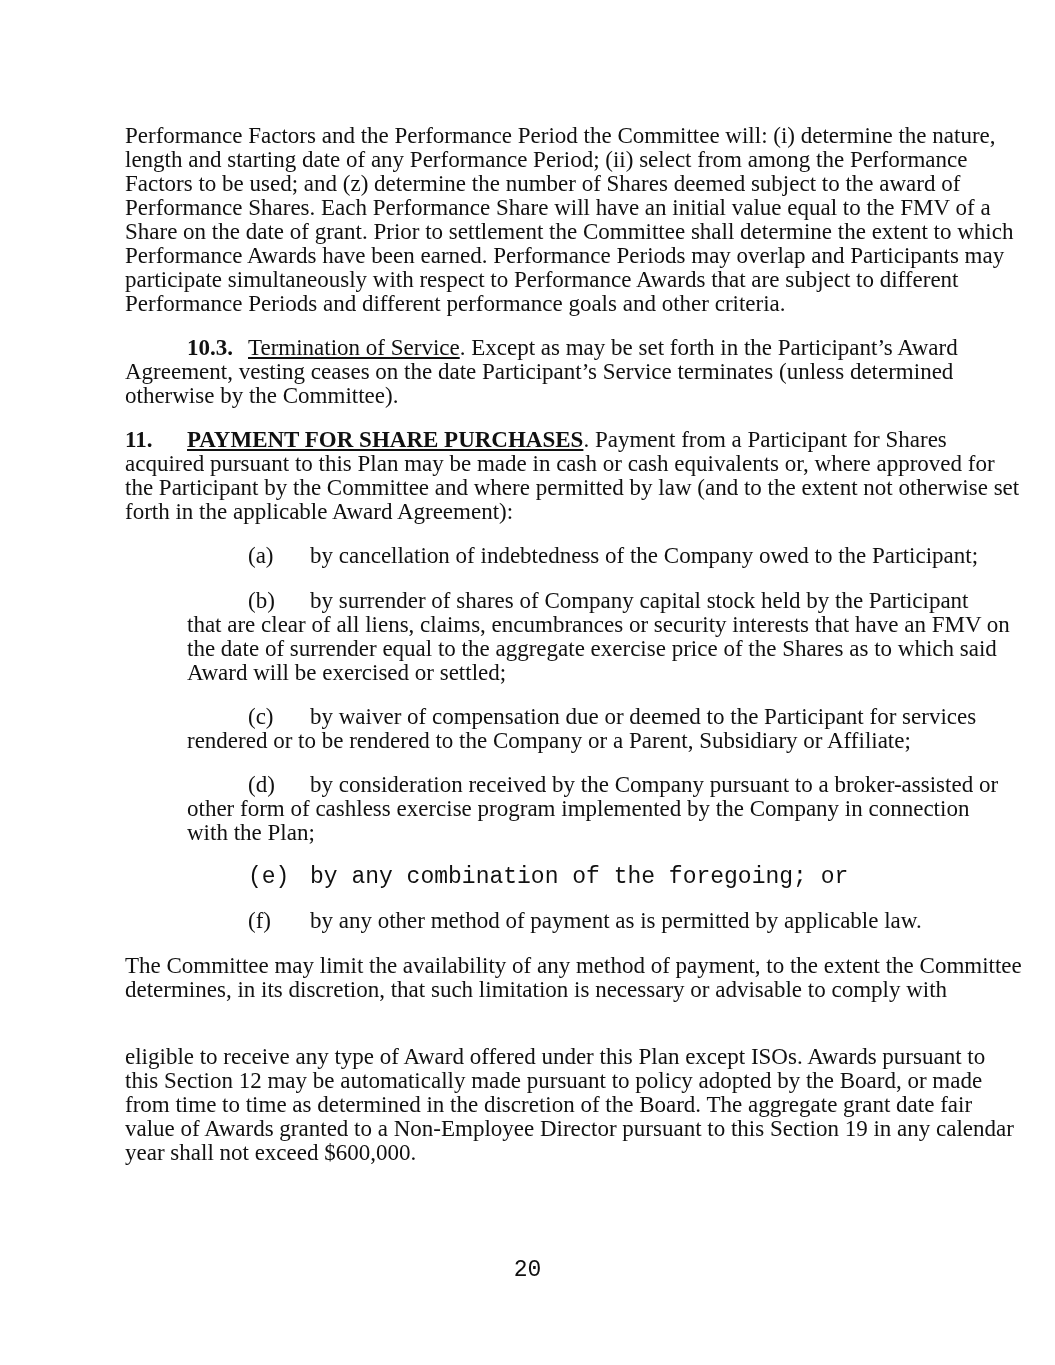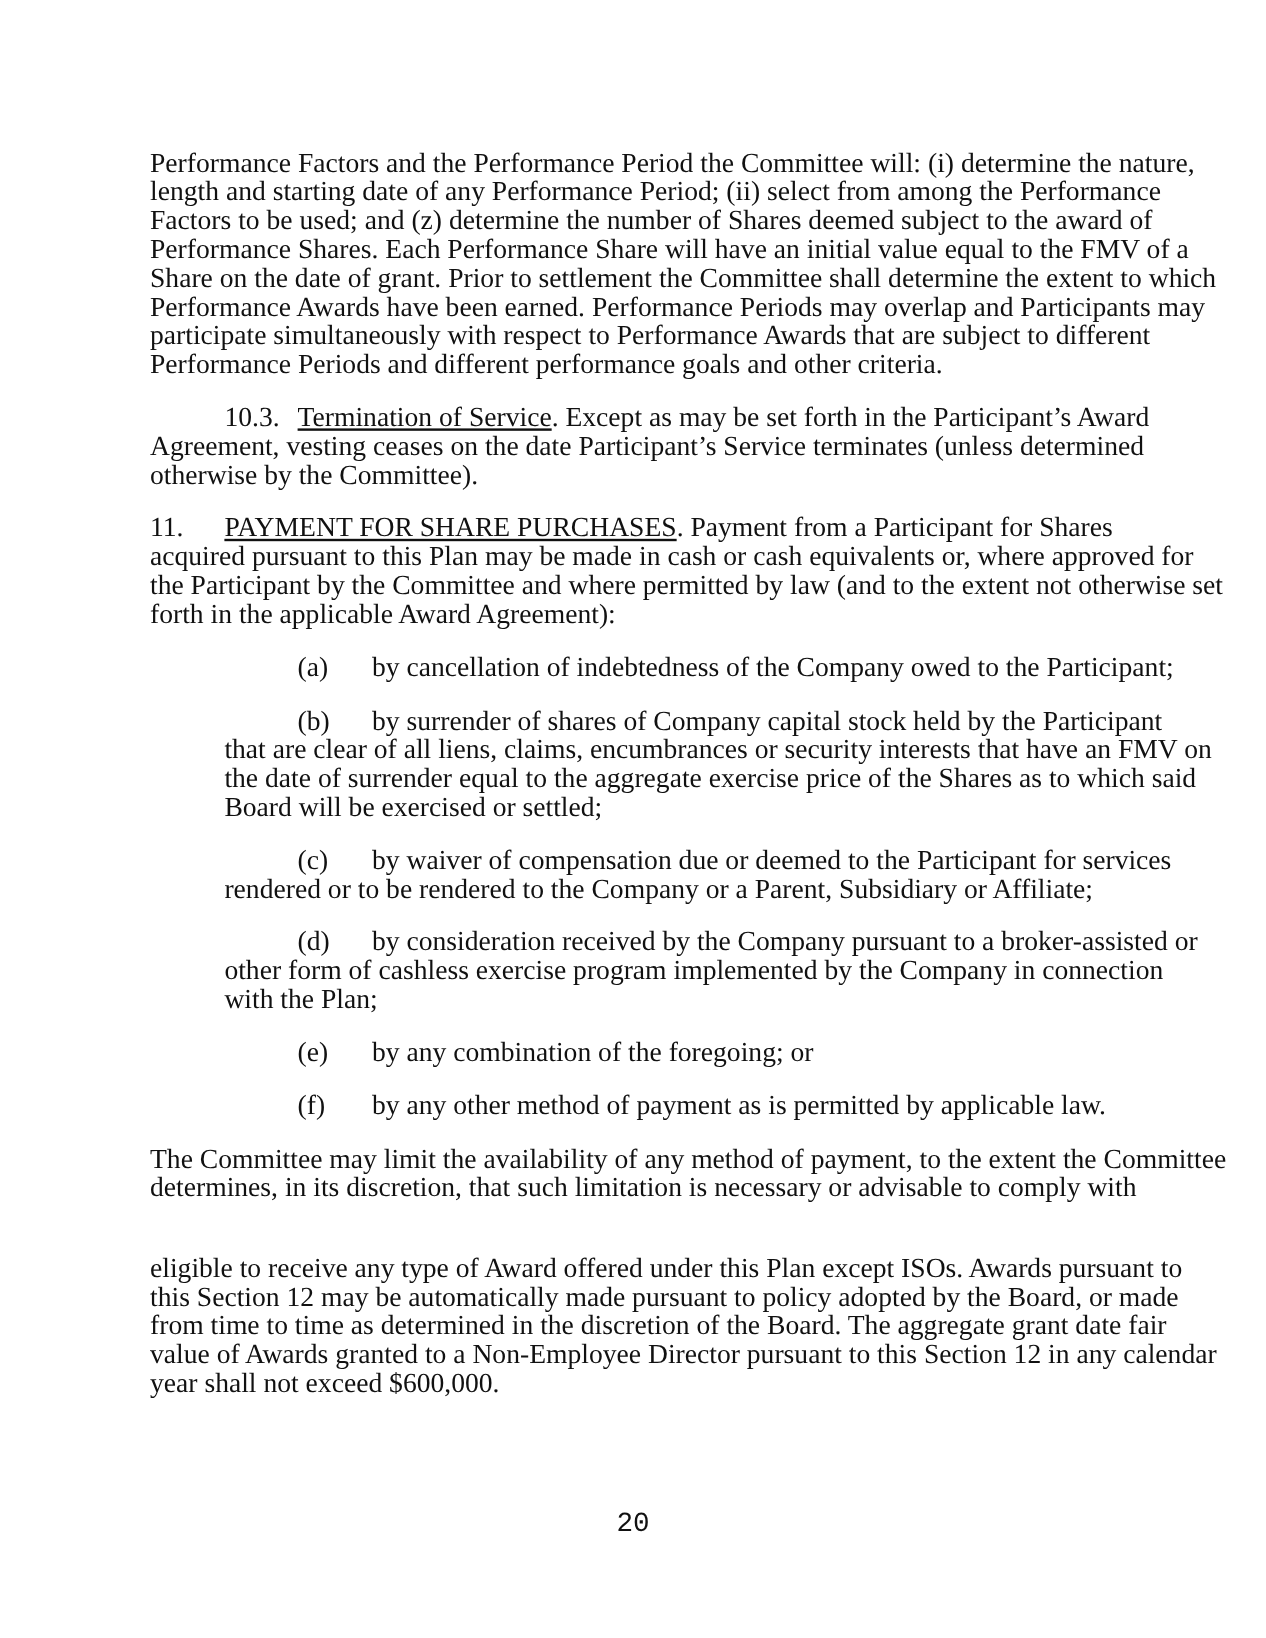"10.3." .b { font-weight: normal -> bold }
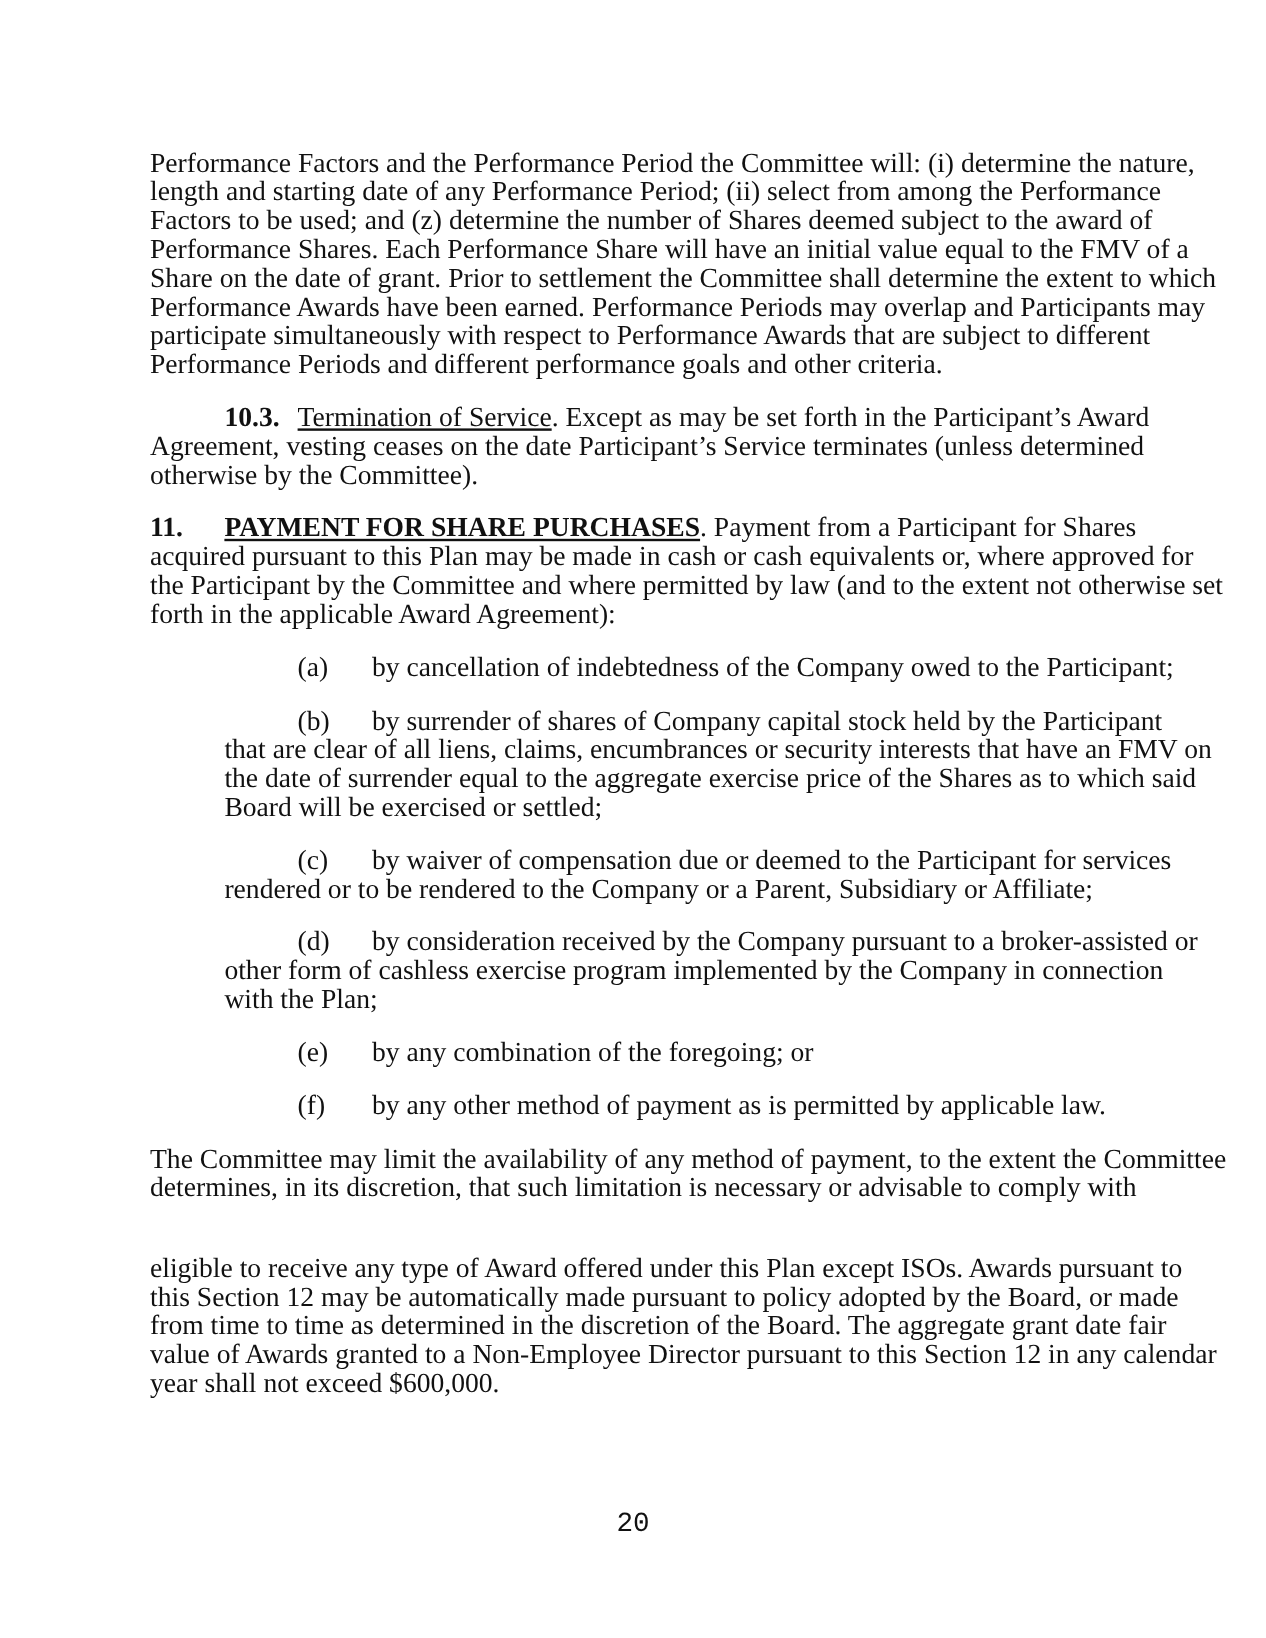"Board will be exercised or" span.line { text: Board -> Award }
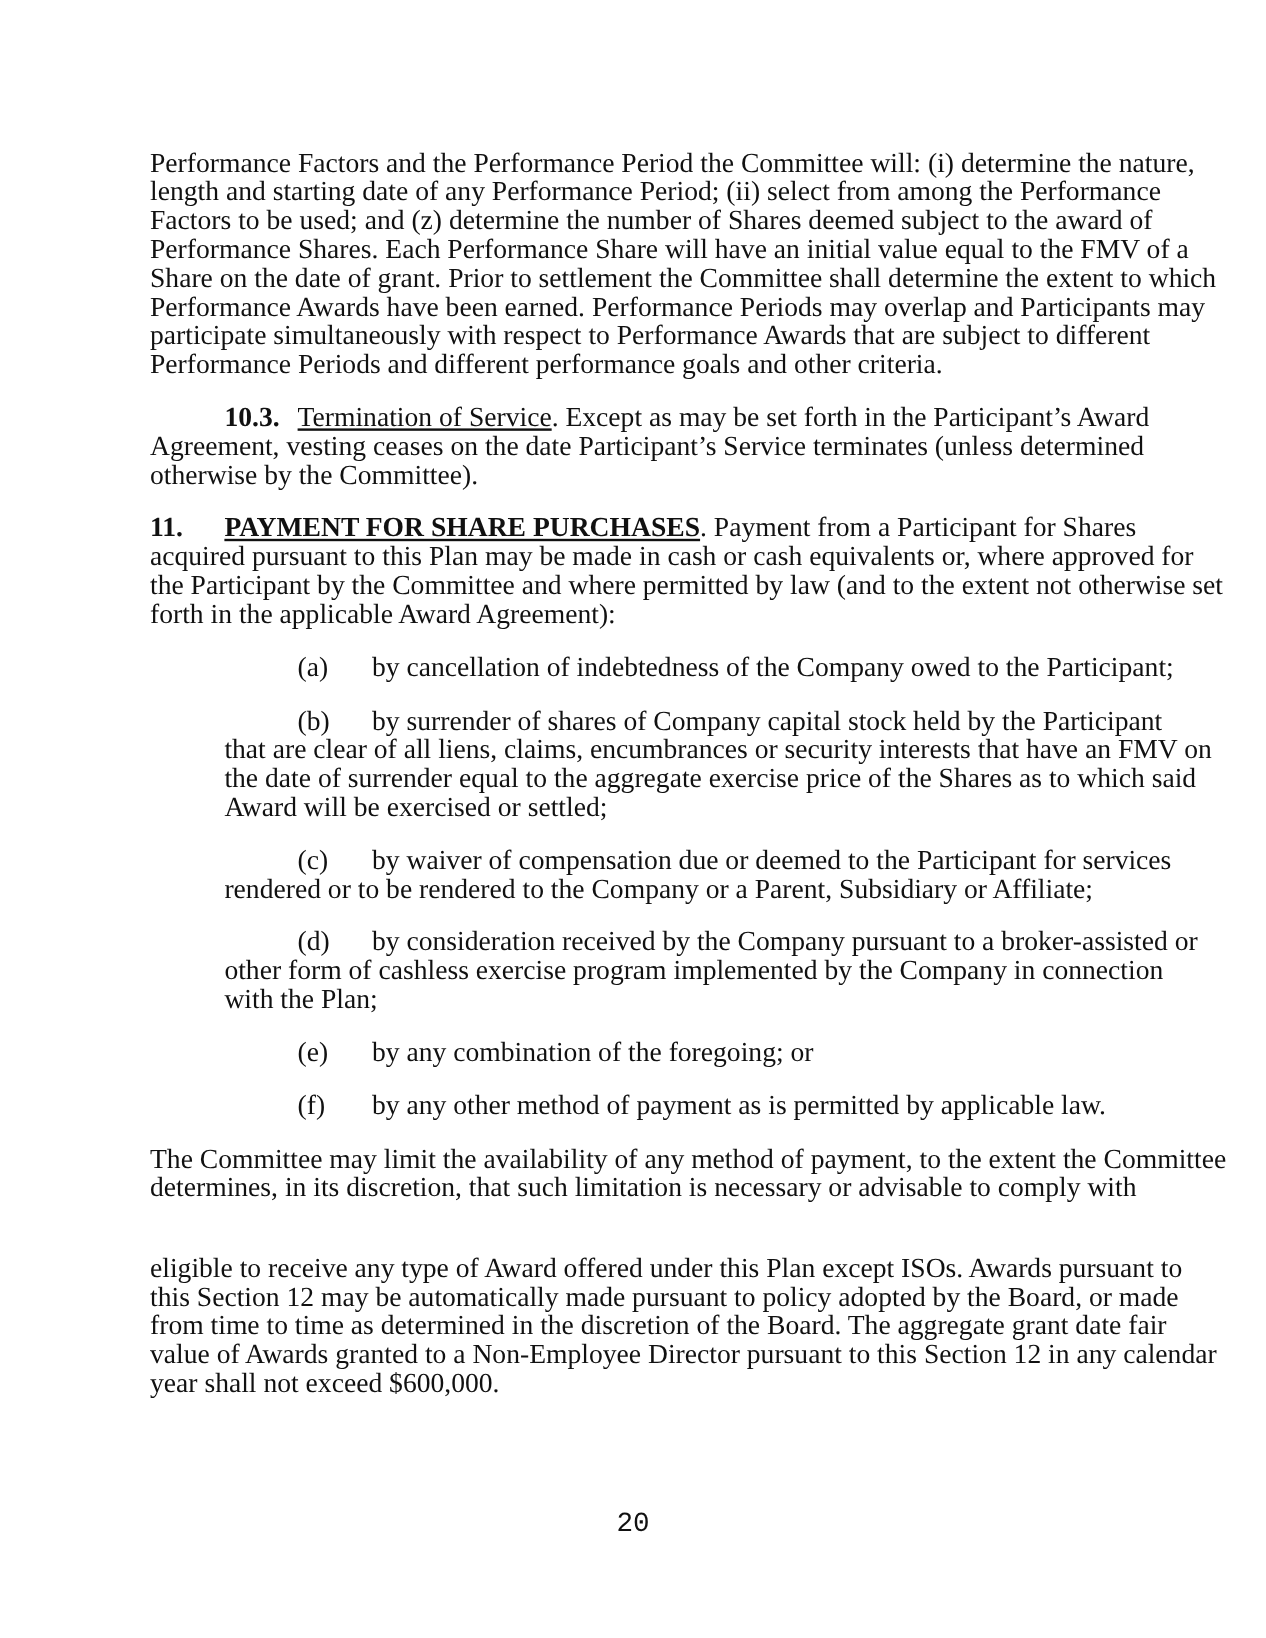"(e) by any combination of" div.para { font-family: none -> Liberation Mono, monospace }
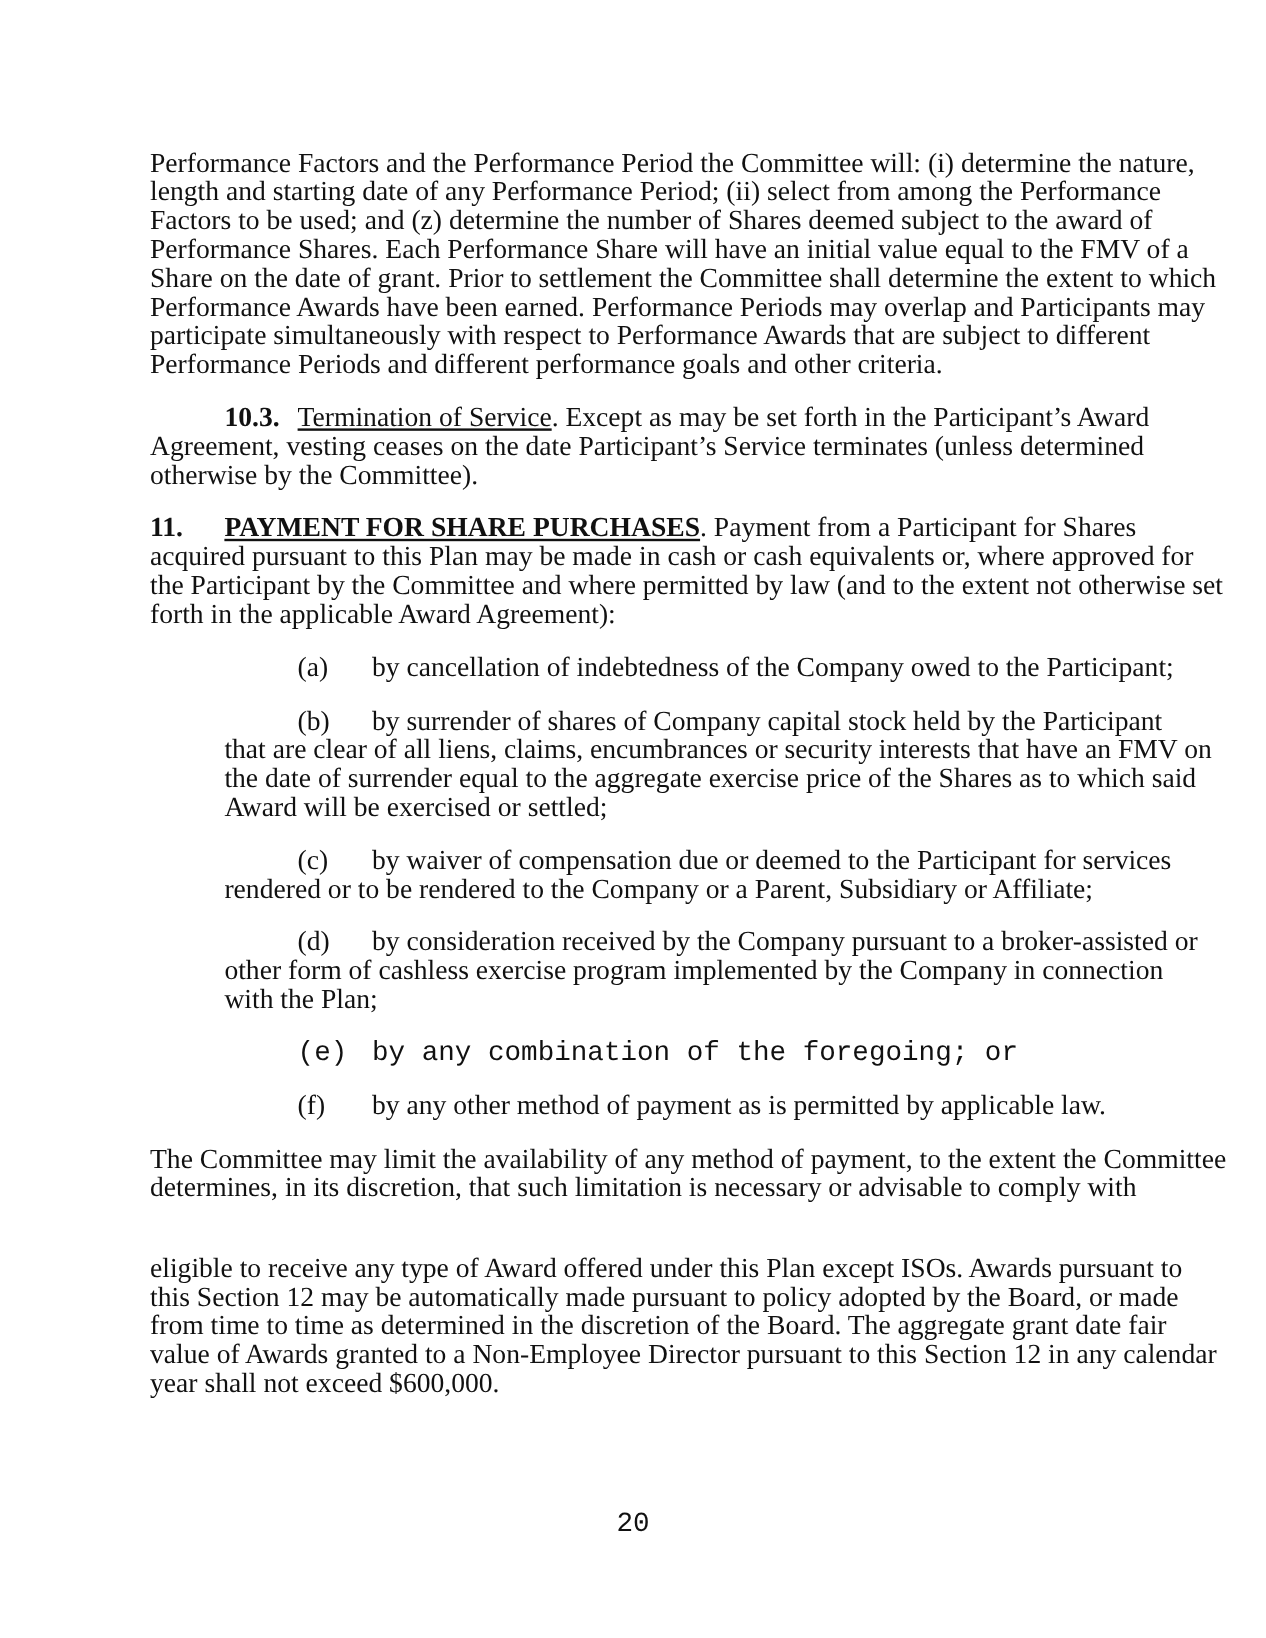"value of Awards granted to" span.line { text: 12 -> 19 }
